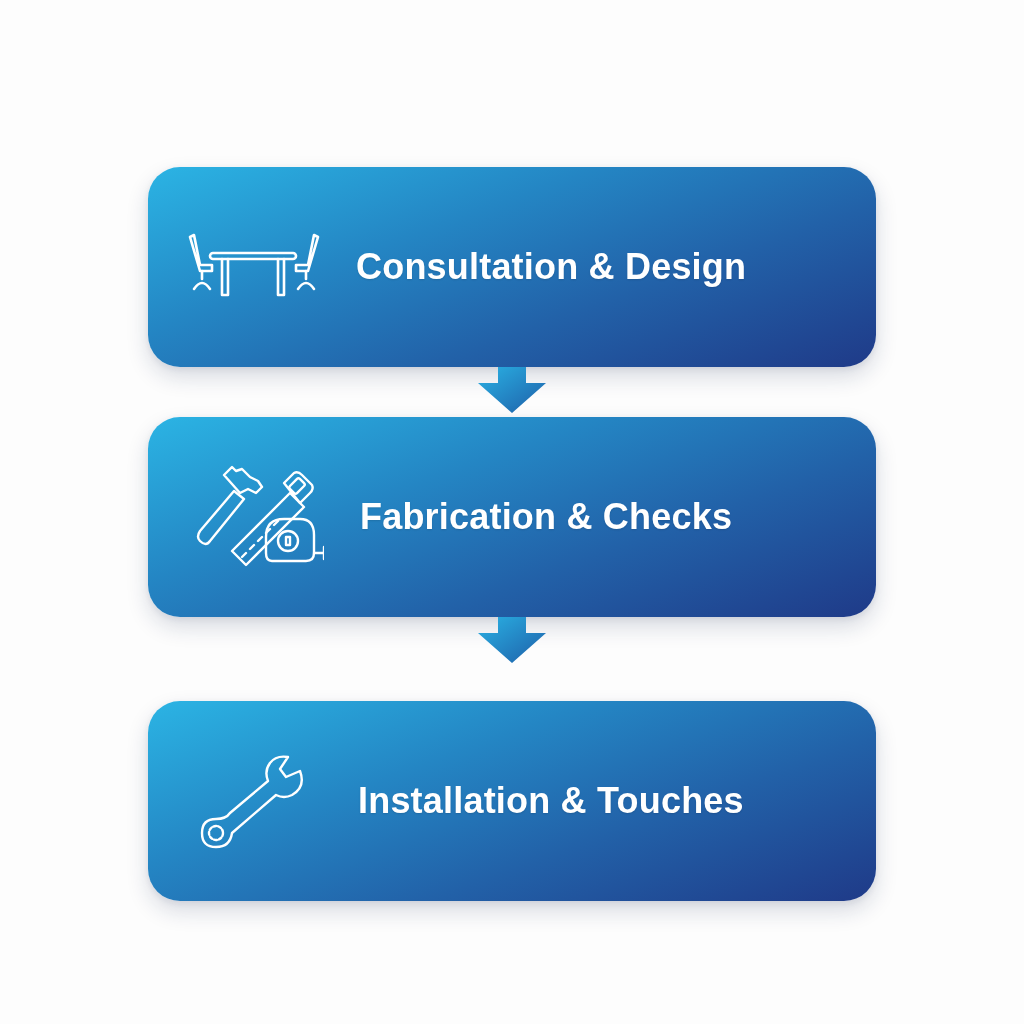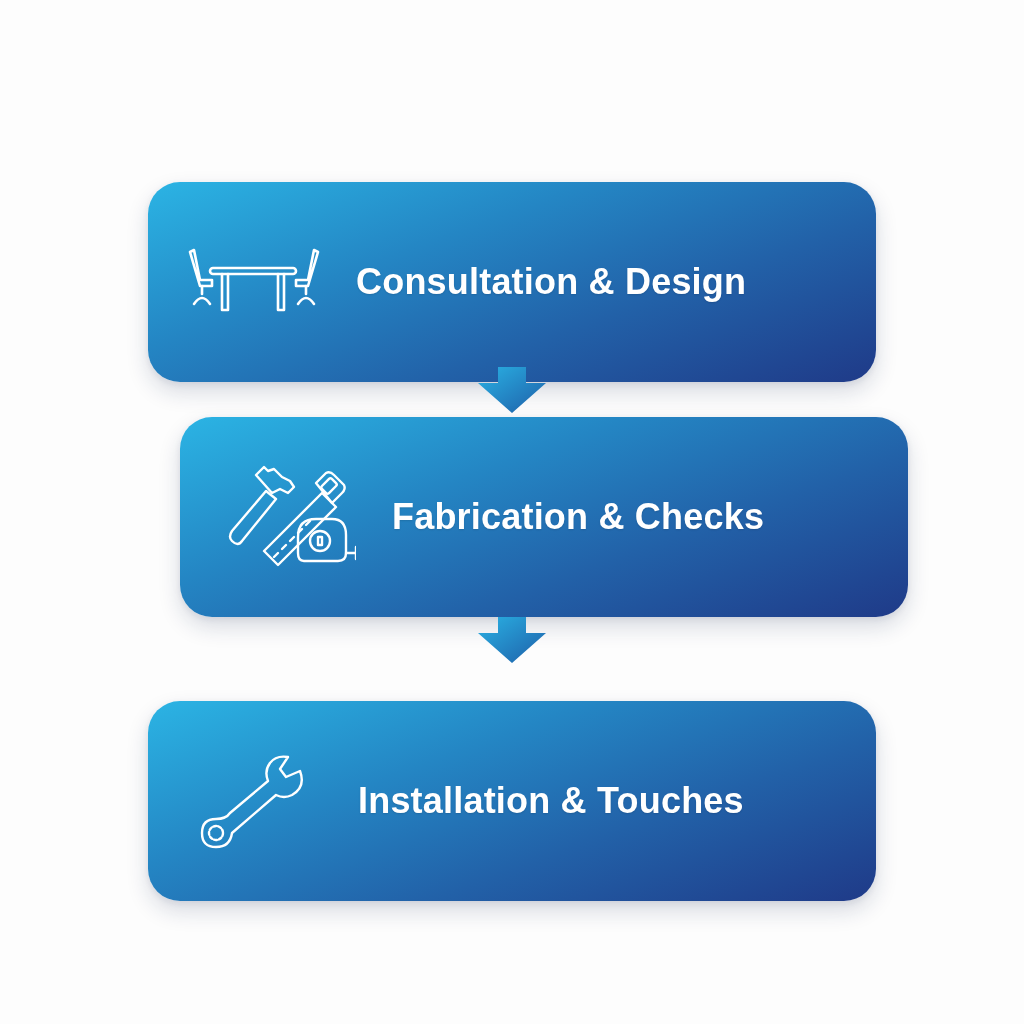"Consultation & Design" div.card { margin-top: 15px -> none }
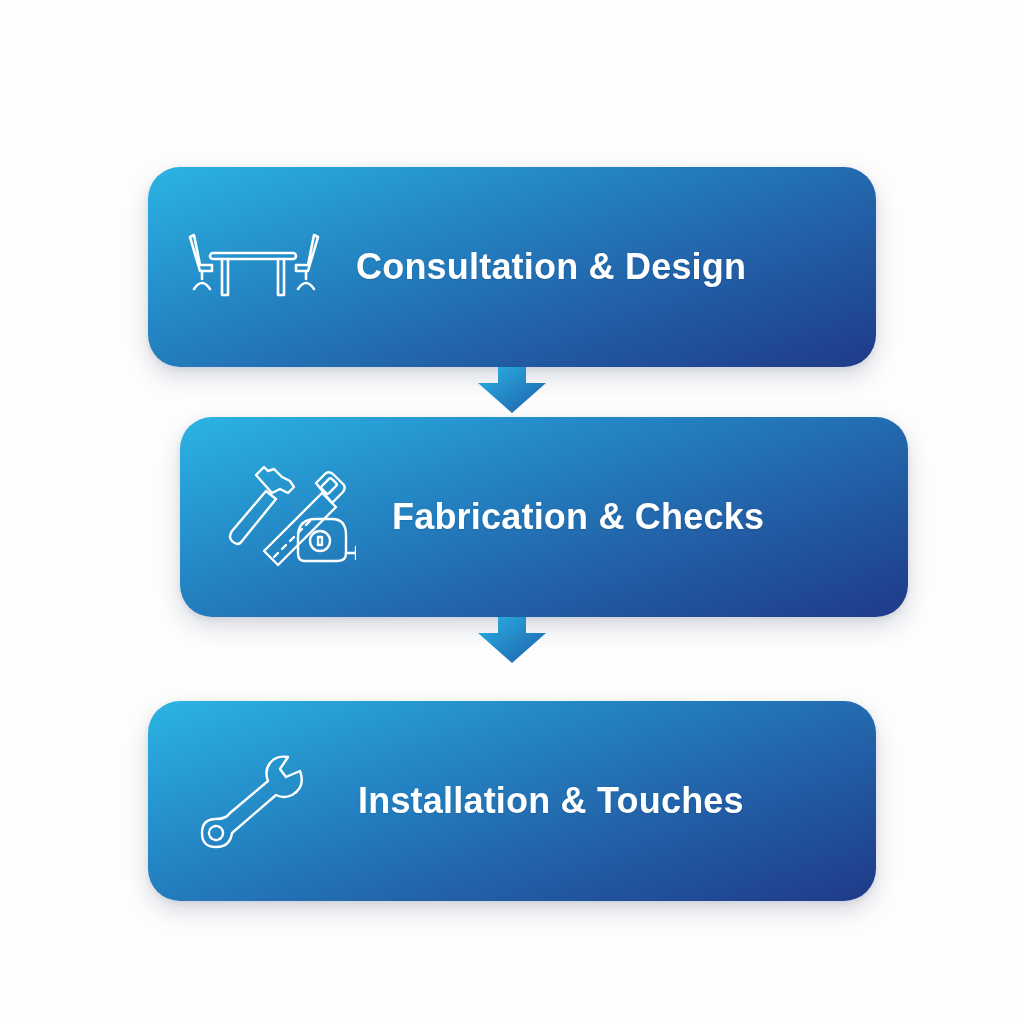"Fabrication & Checks" div.card { margin-left: 32px -> none }
